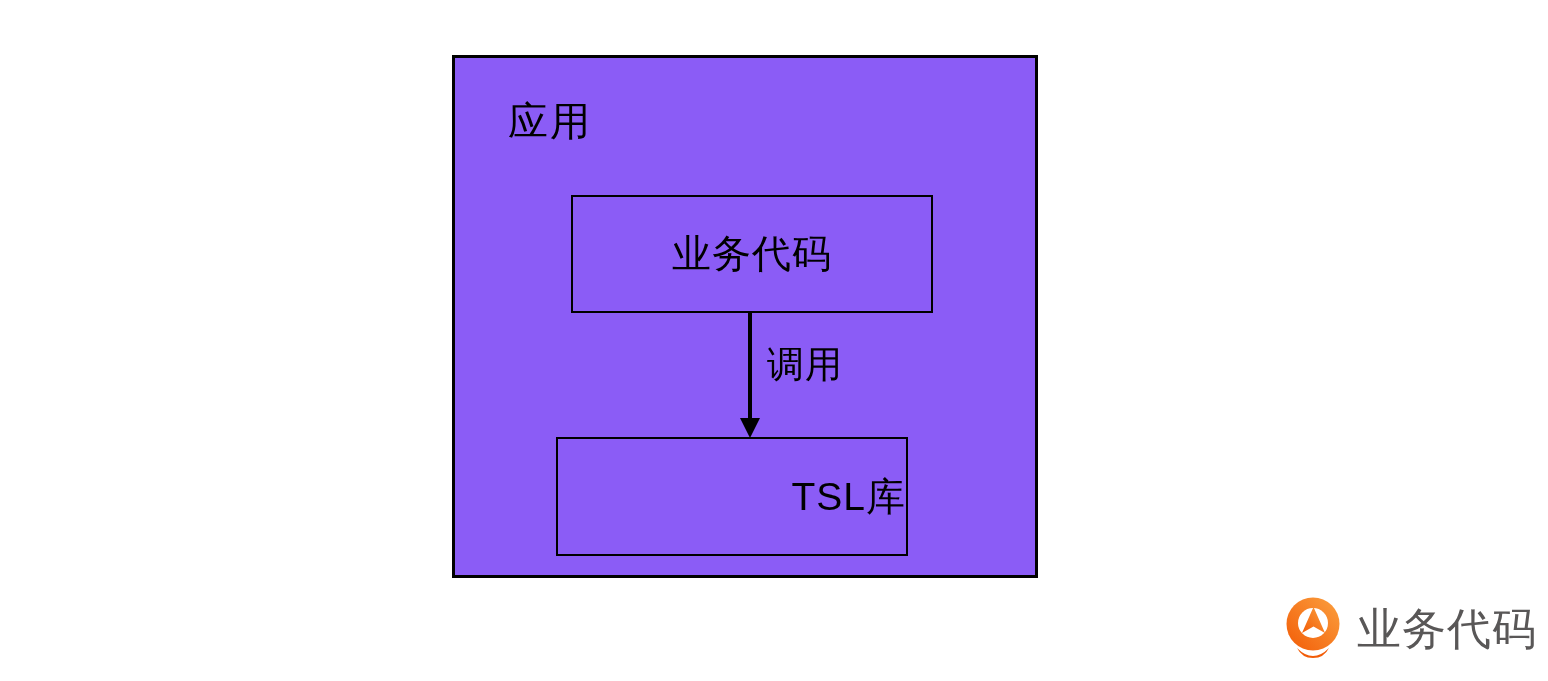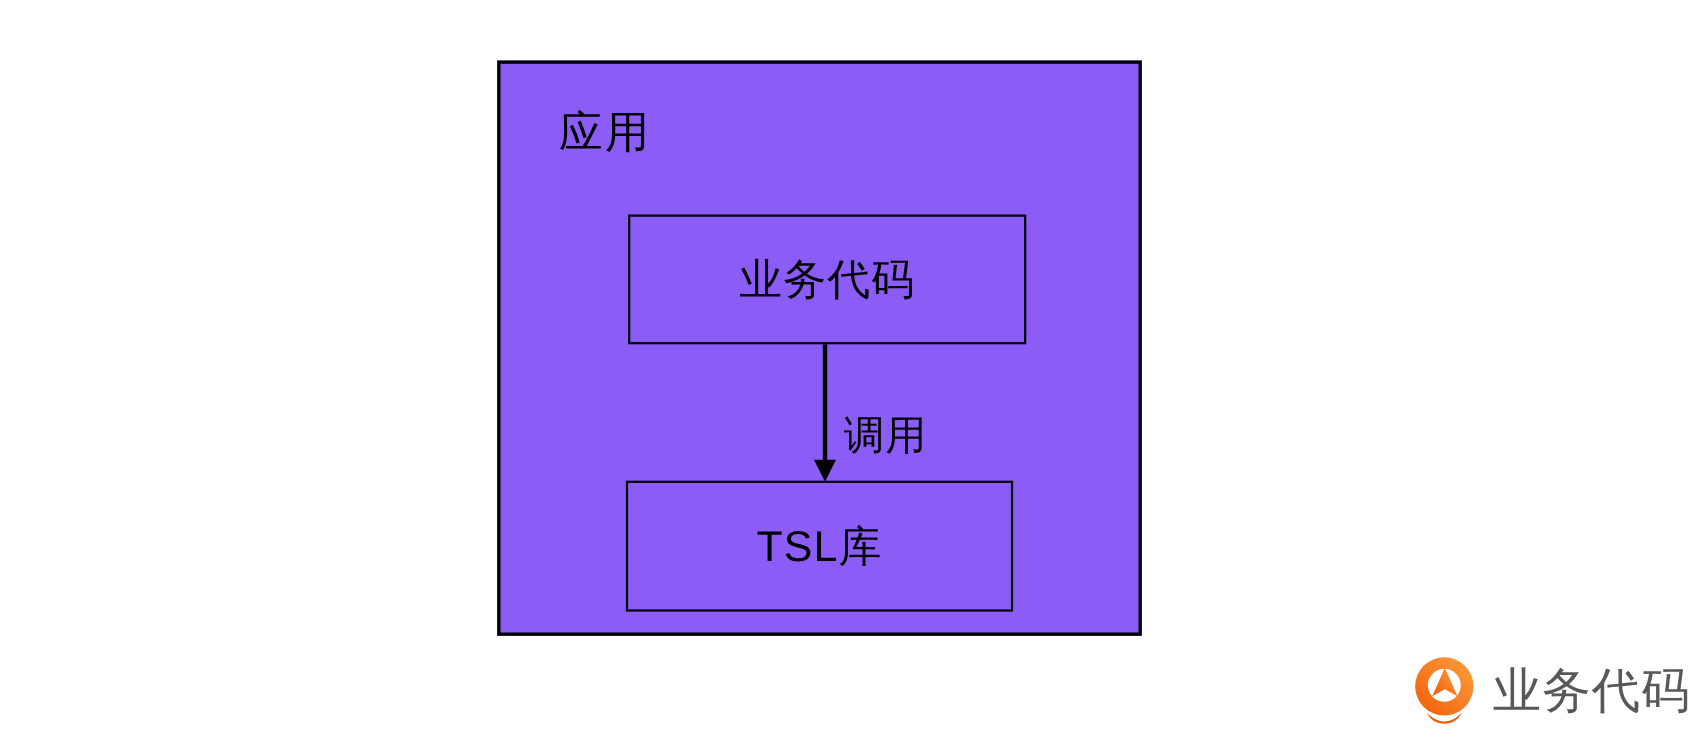"调用" .edge-label { top: 313px -> 282px }
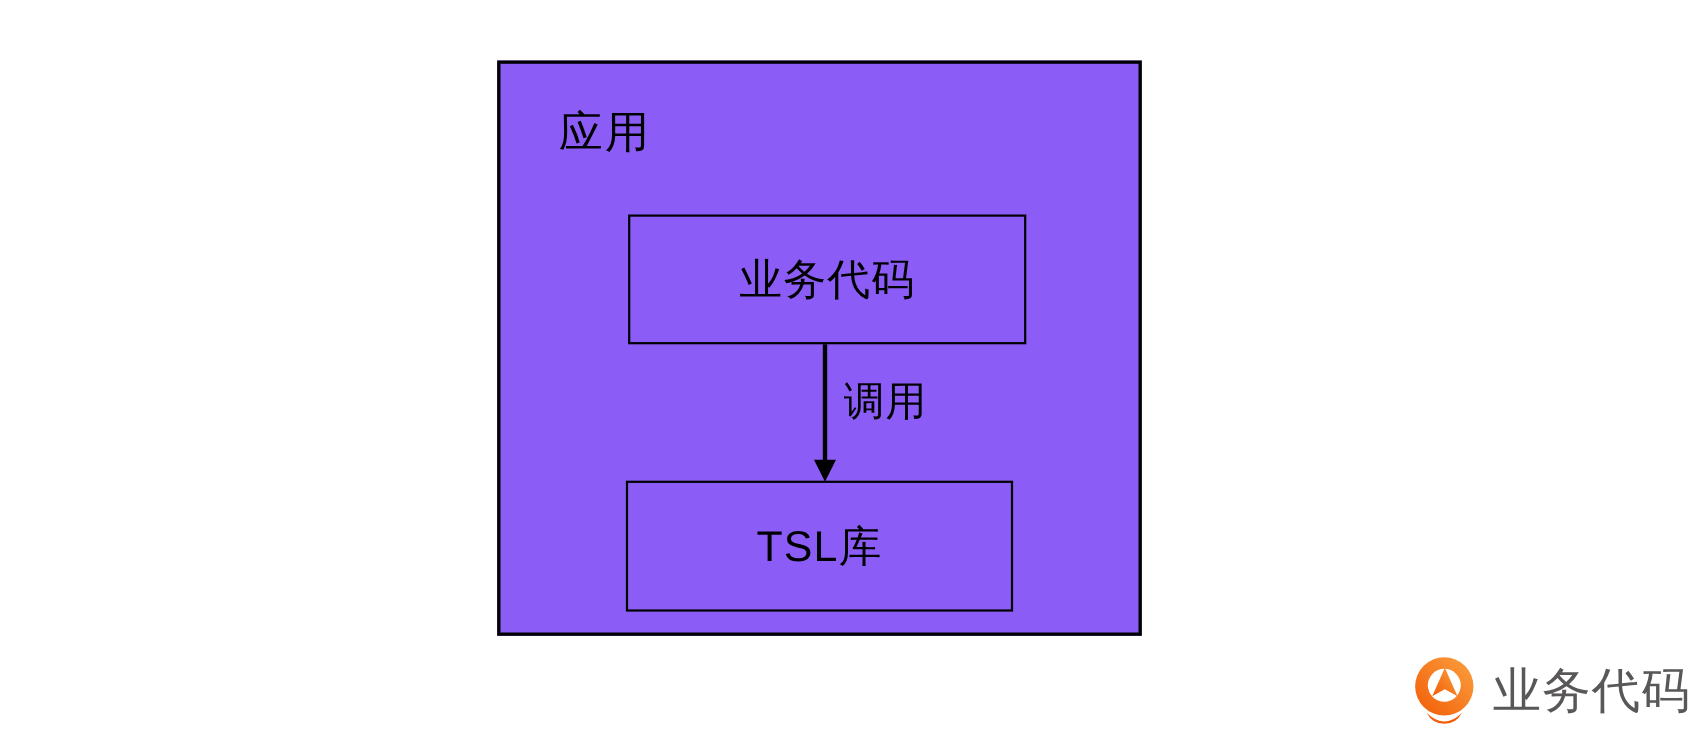"TSL库" .node-tsl { justify-content: none -> flex-end; left: 114px -> 101px }
